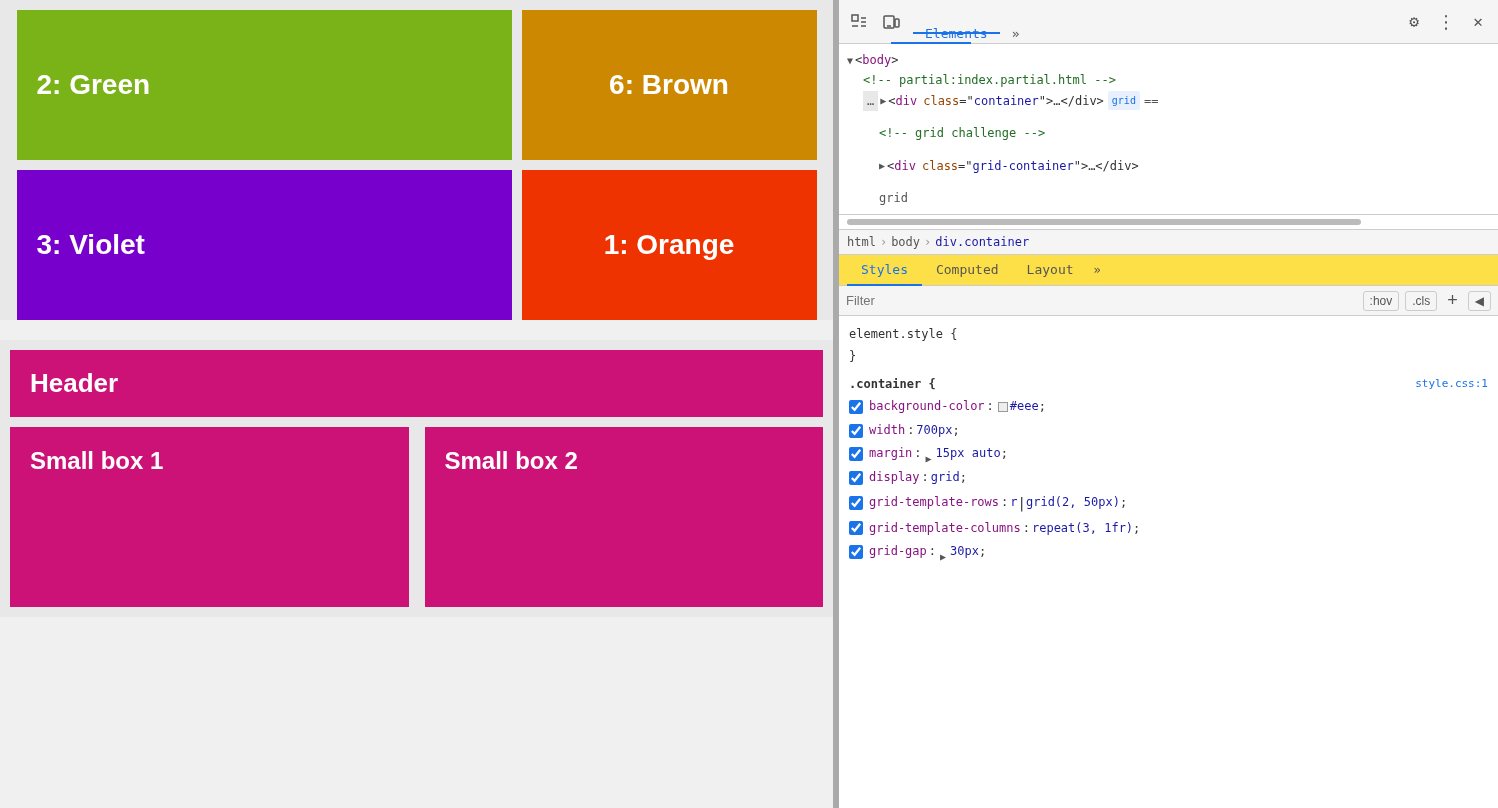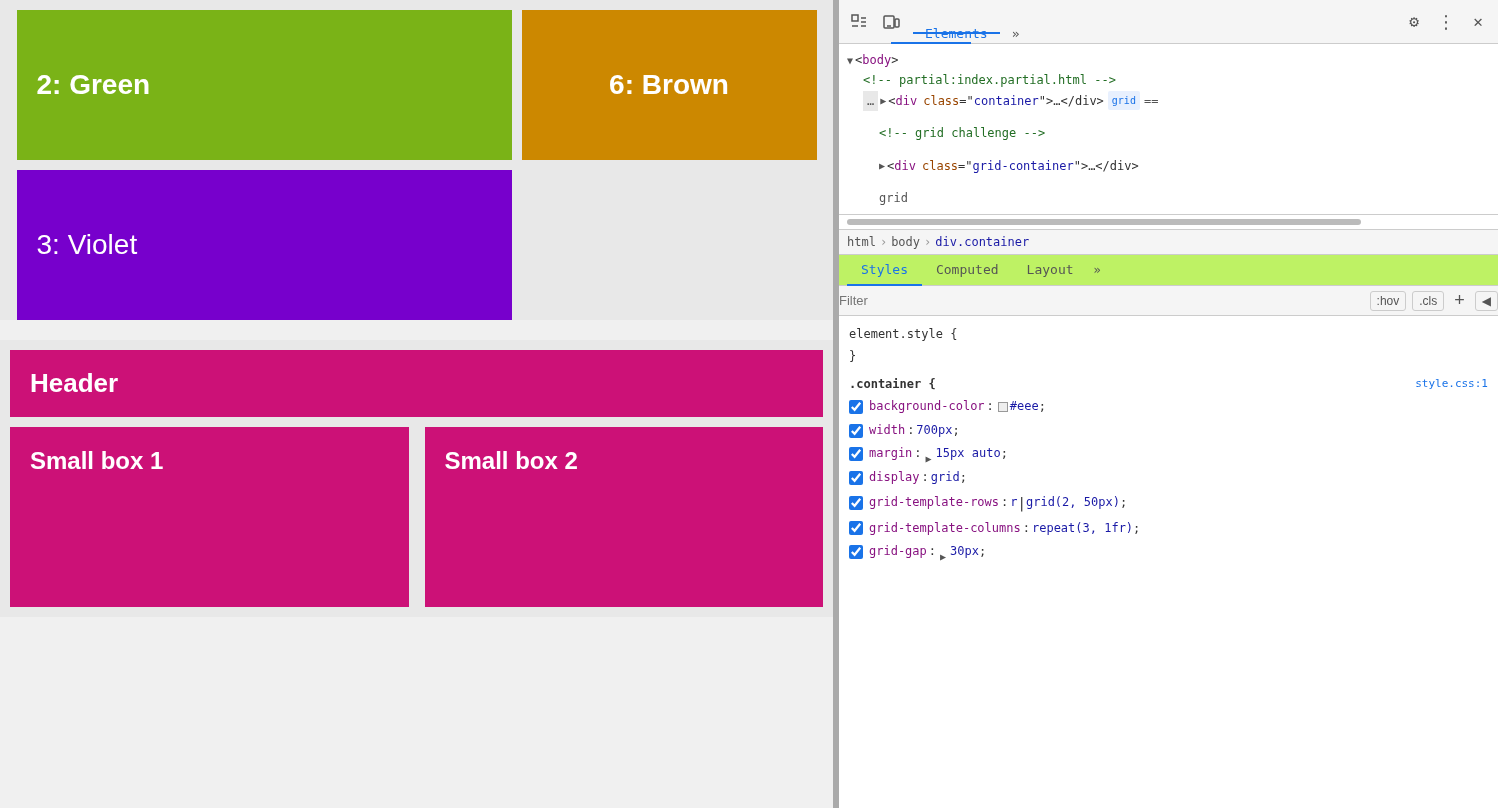"3: Violet" .box-violet { font-weight: normal -> bold }
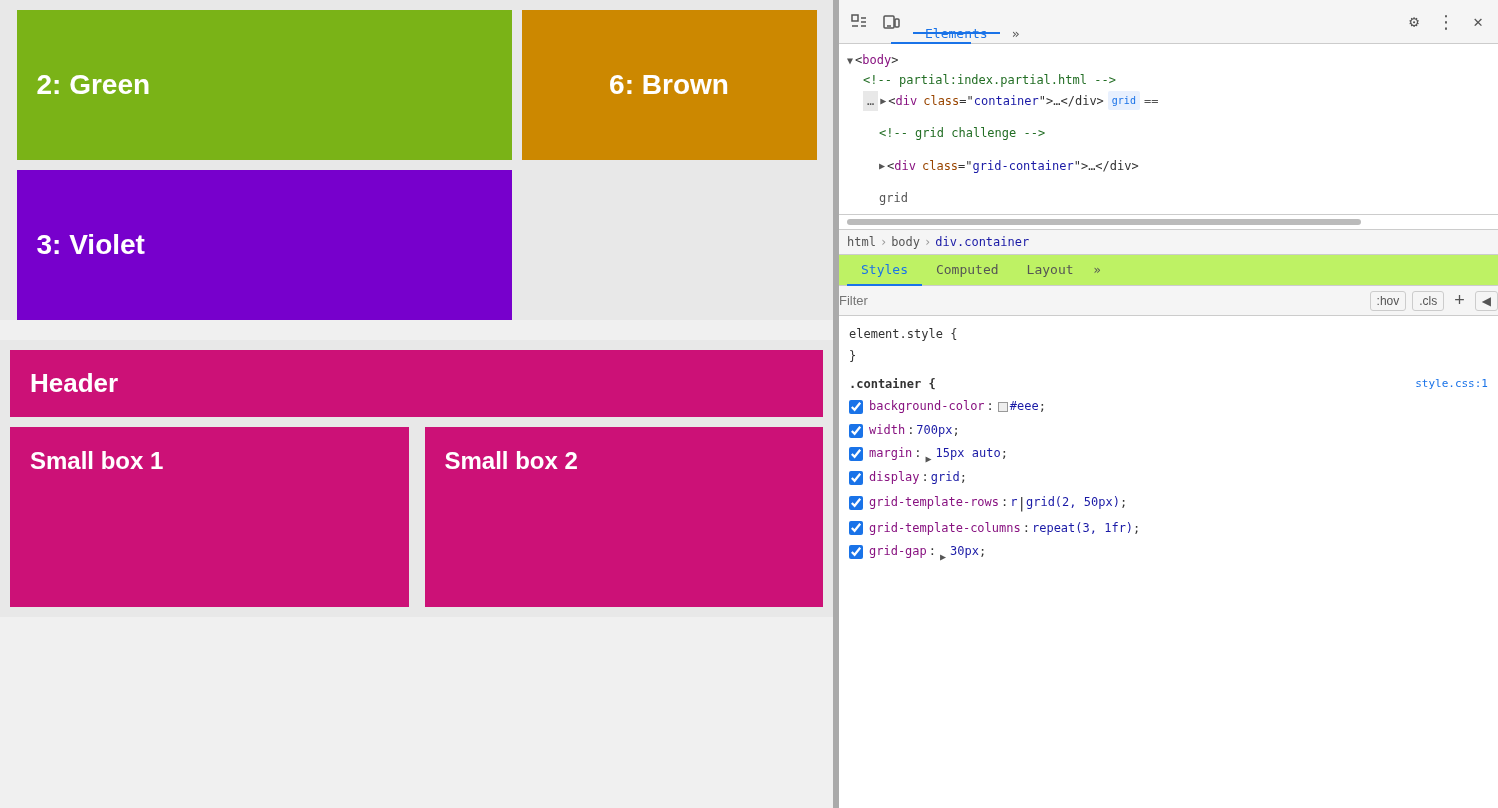"1: Orange" div.box-orange { html: none -> <div> <span>1: Orange</span> </div> }
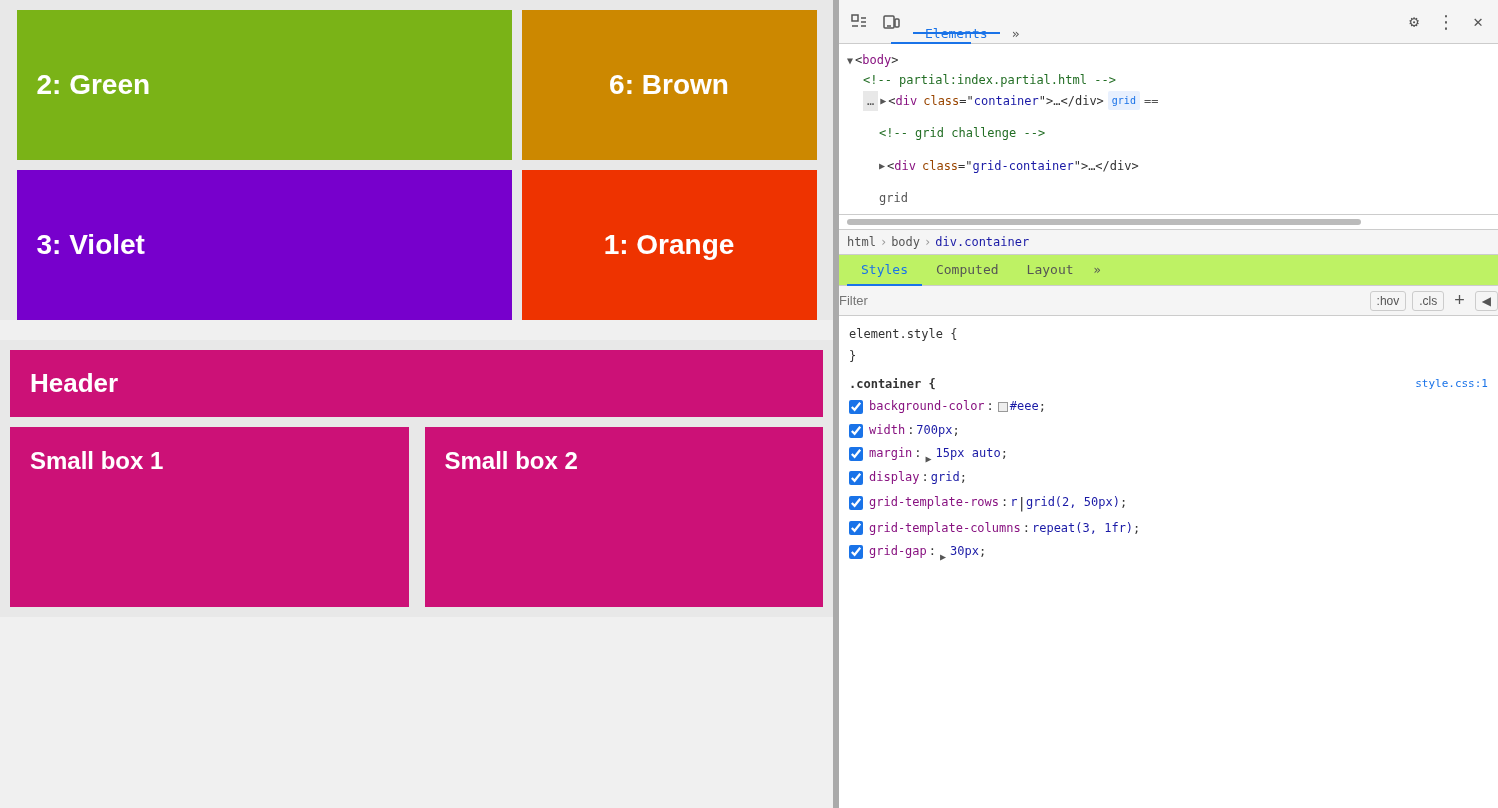"Styles" .styles-tabs { background: #bef264 -> #fde047 }
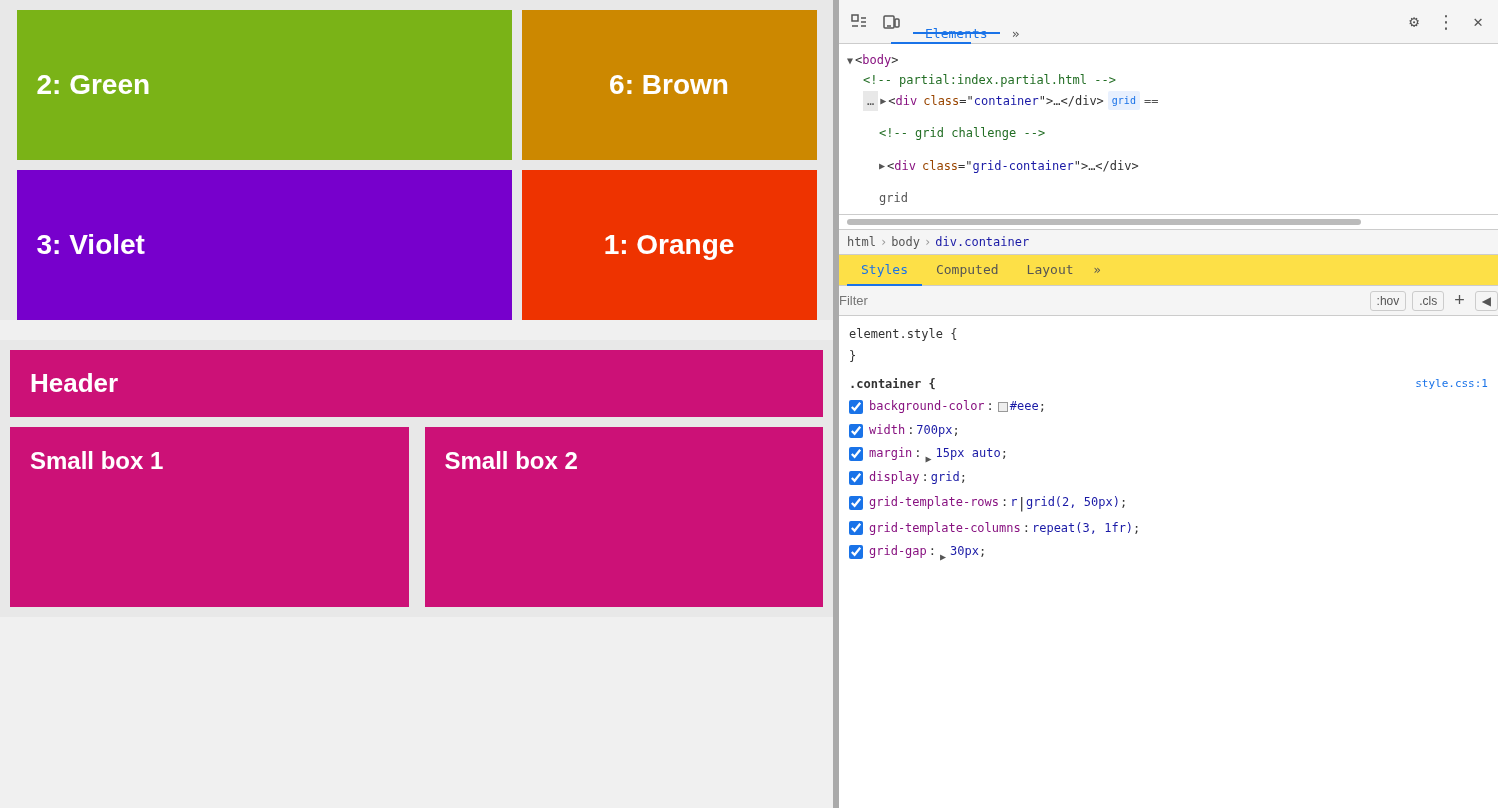"Filter" .filter-bar { padding: 4px 0 -> 4px 7px }
